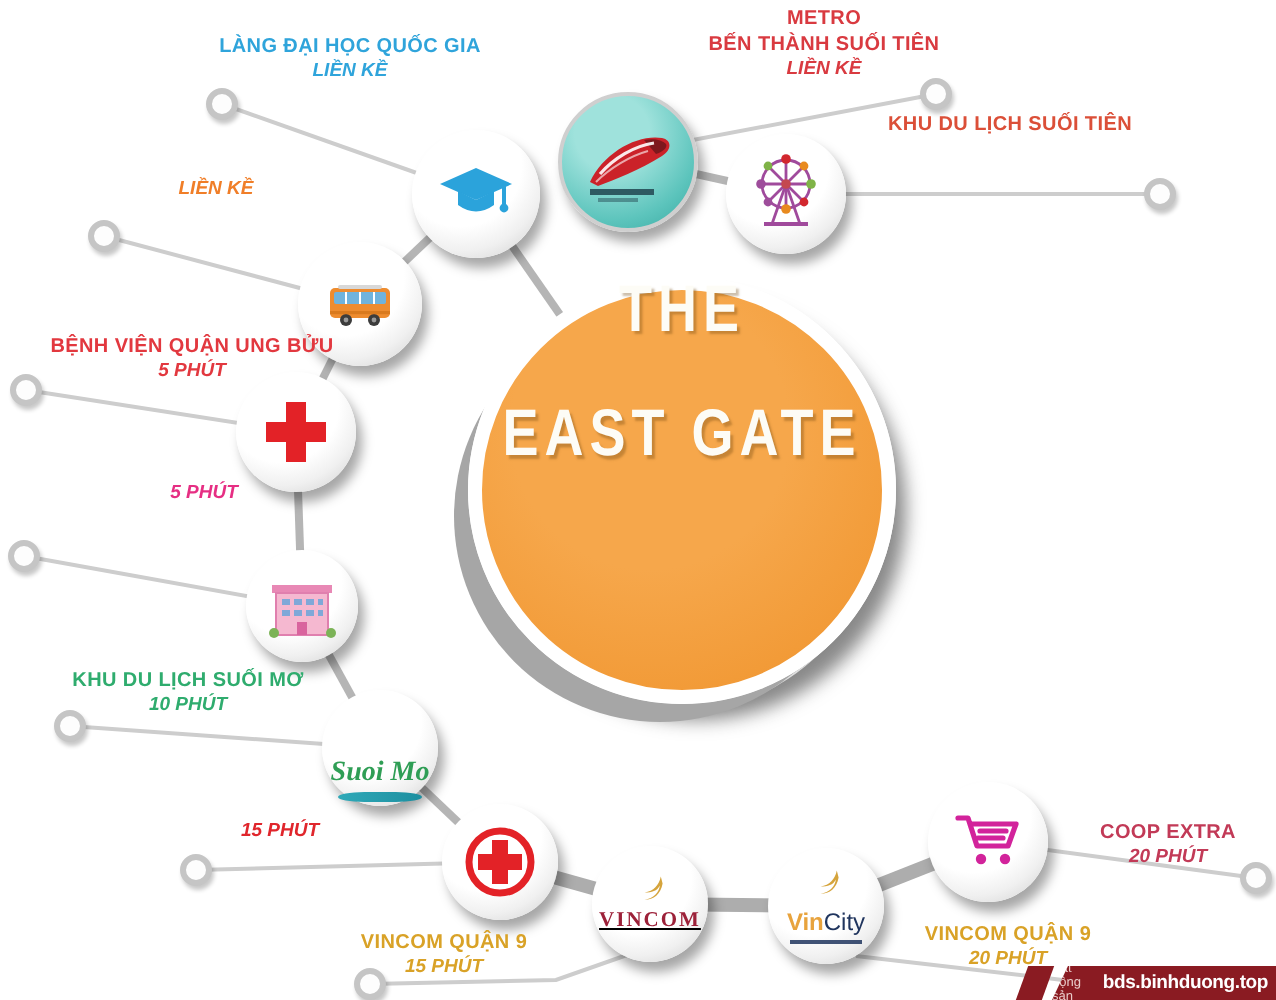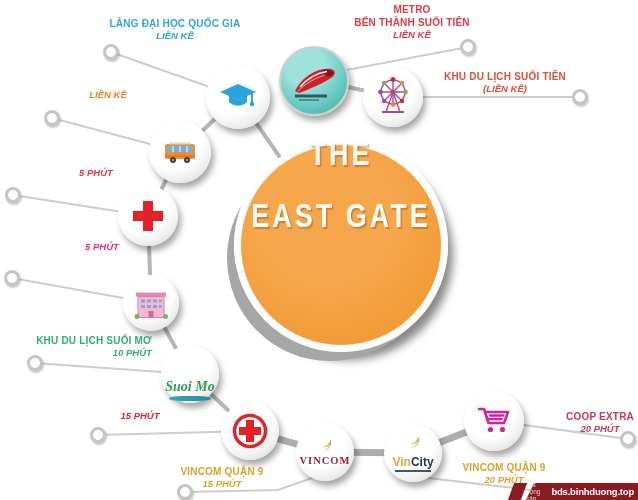"KHU DU LỊCH SUỐI TIÊN" div.callout { top: 70px -> 56px }
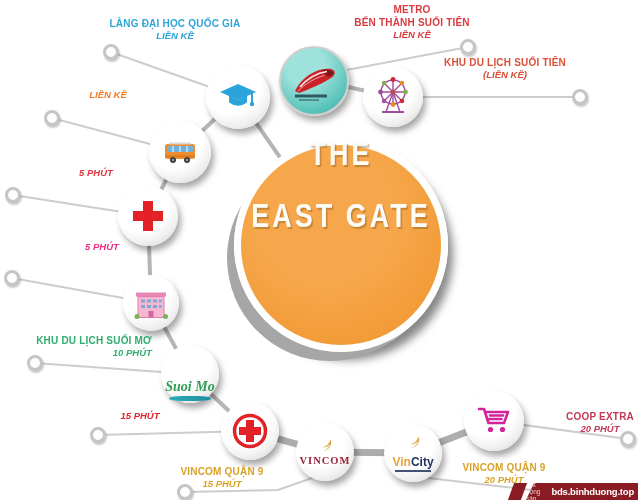"(LIỀN KỀ)" div.tm { html: <div>(LIỀN KỀ)</div> -> none }
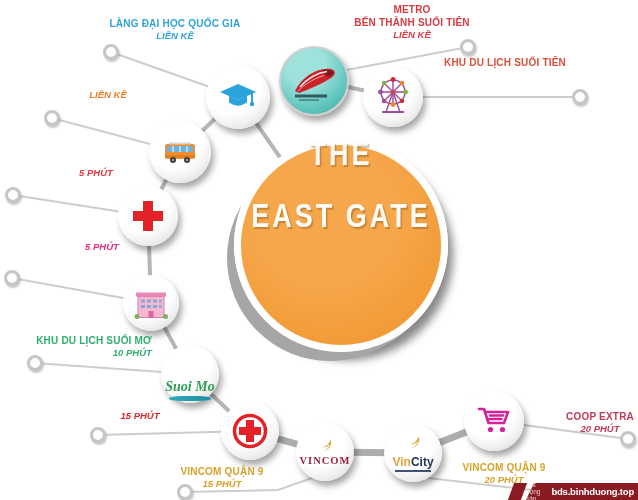"BỆNH VIỆN QUẬN UNG BỬU" div.nm { html: none -> <div>BỆNH VIỆN QUẬN UNG BỬU</div> }
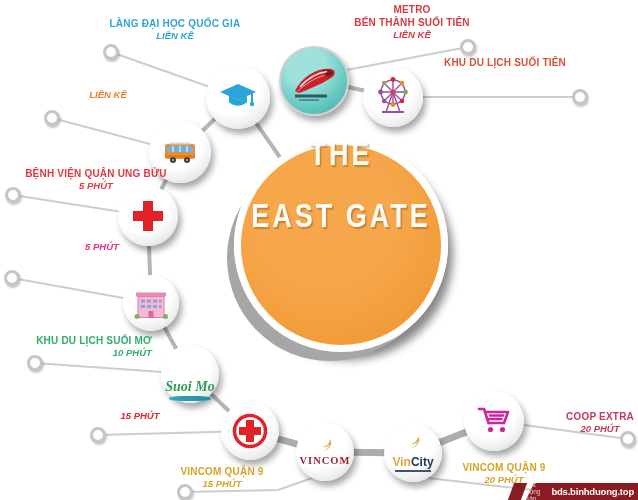"KHU DU LỊCH SUỐI MƠ" div.callout { text-align: right -> none }
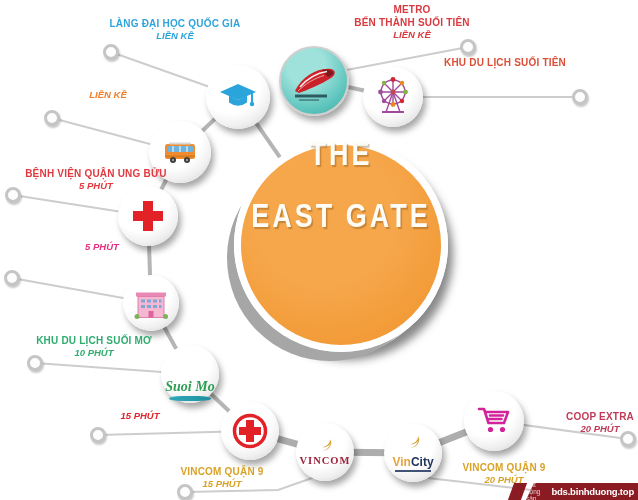"COOP EXTRA" div.callout { margin-left: 16px -> none }
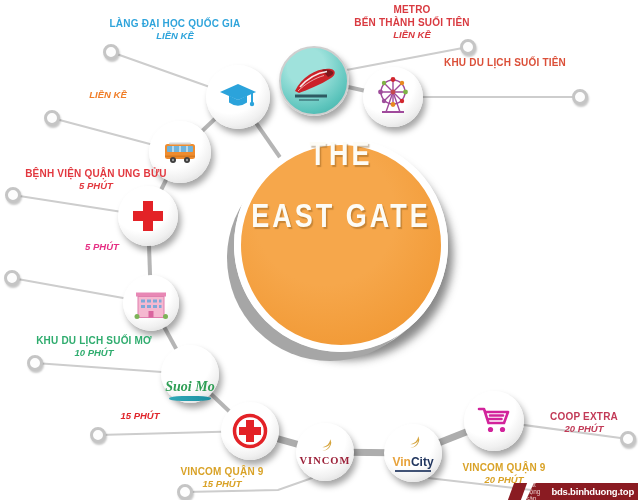"VINCOM" div.node { text-decoration: none -> underline }
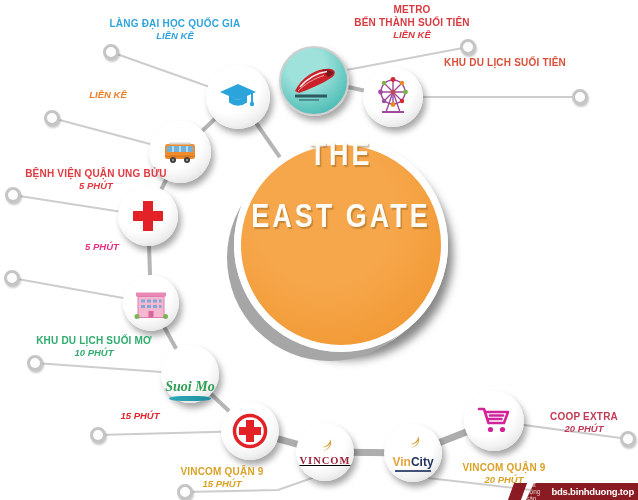"City" .brandlogo .city { font-weight: bold -> normal }
